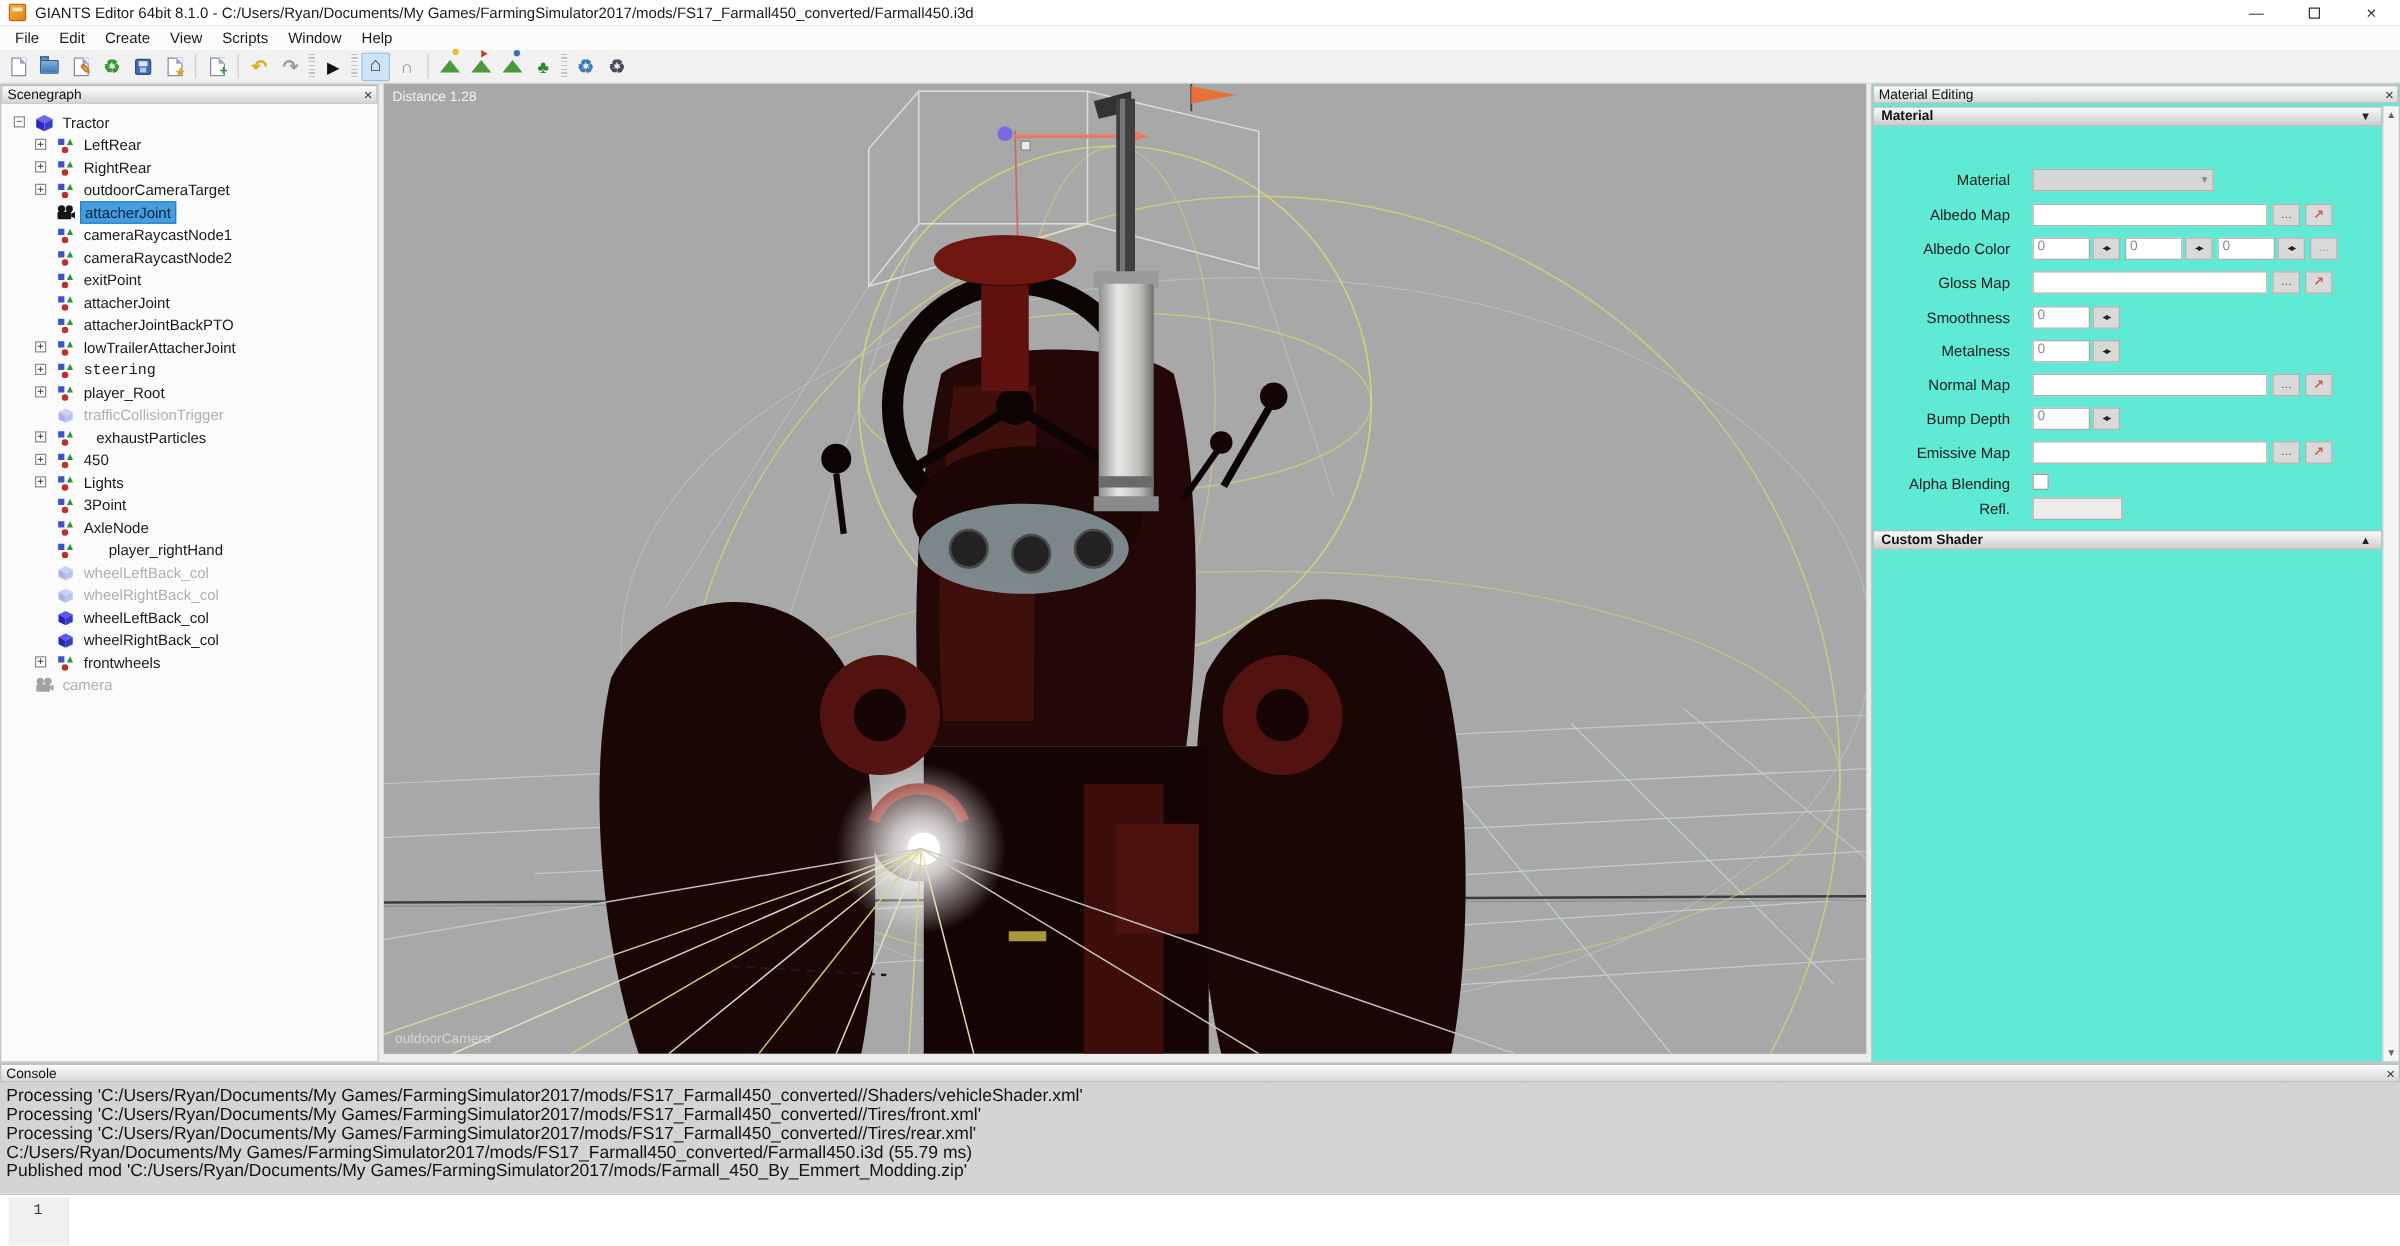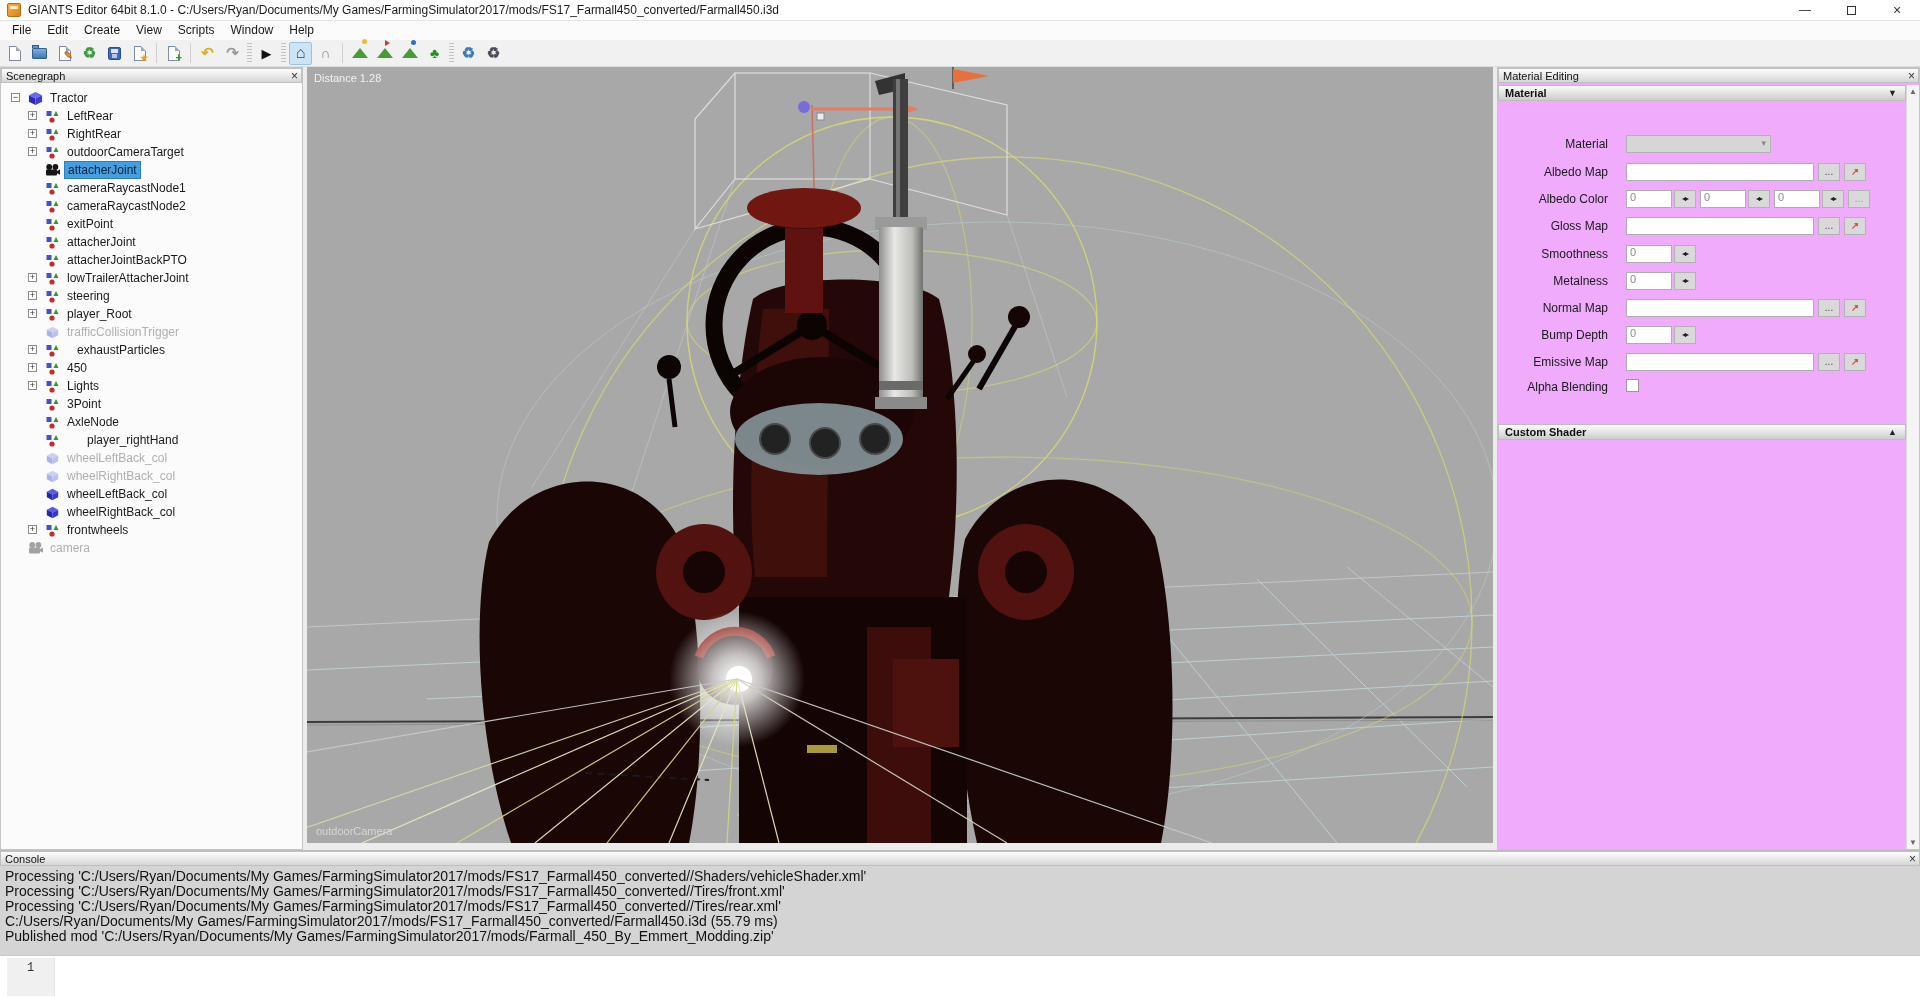"Material Editing" #material { background: #f0abfc -> #5eead4 }
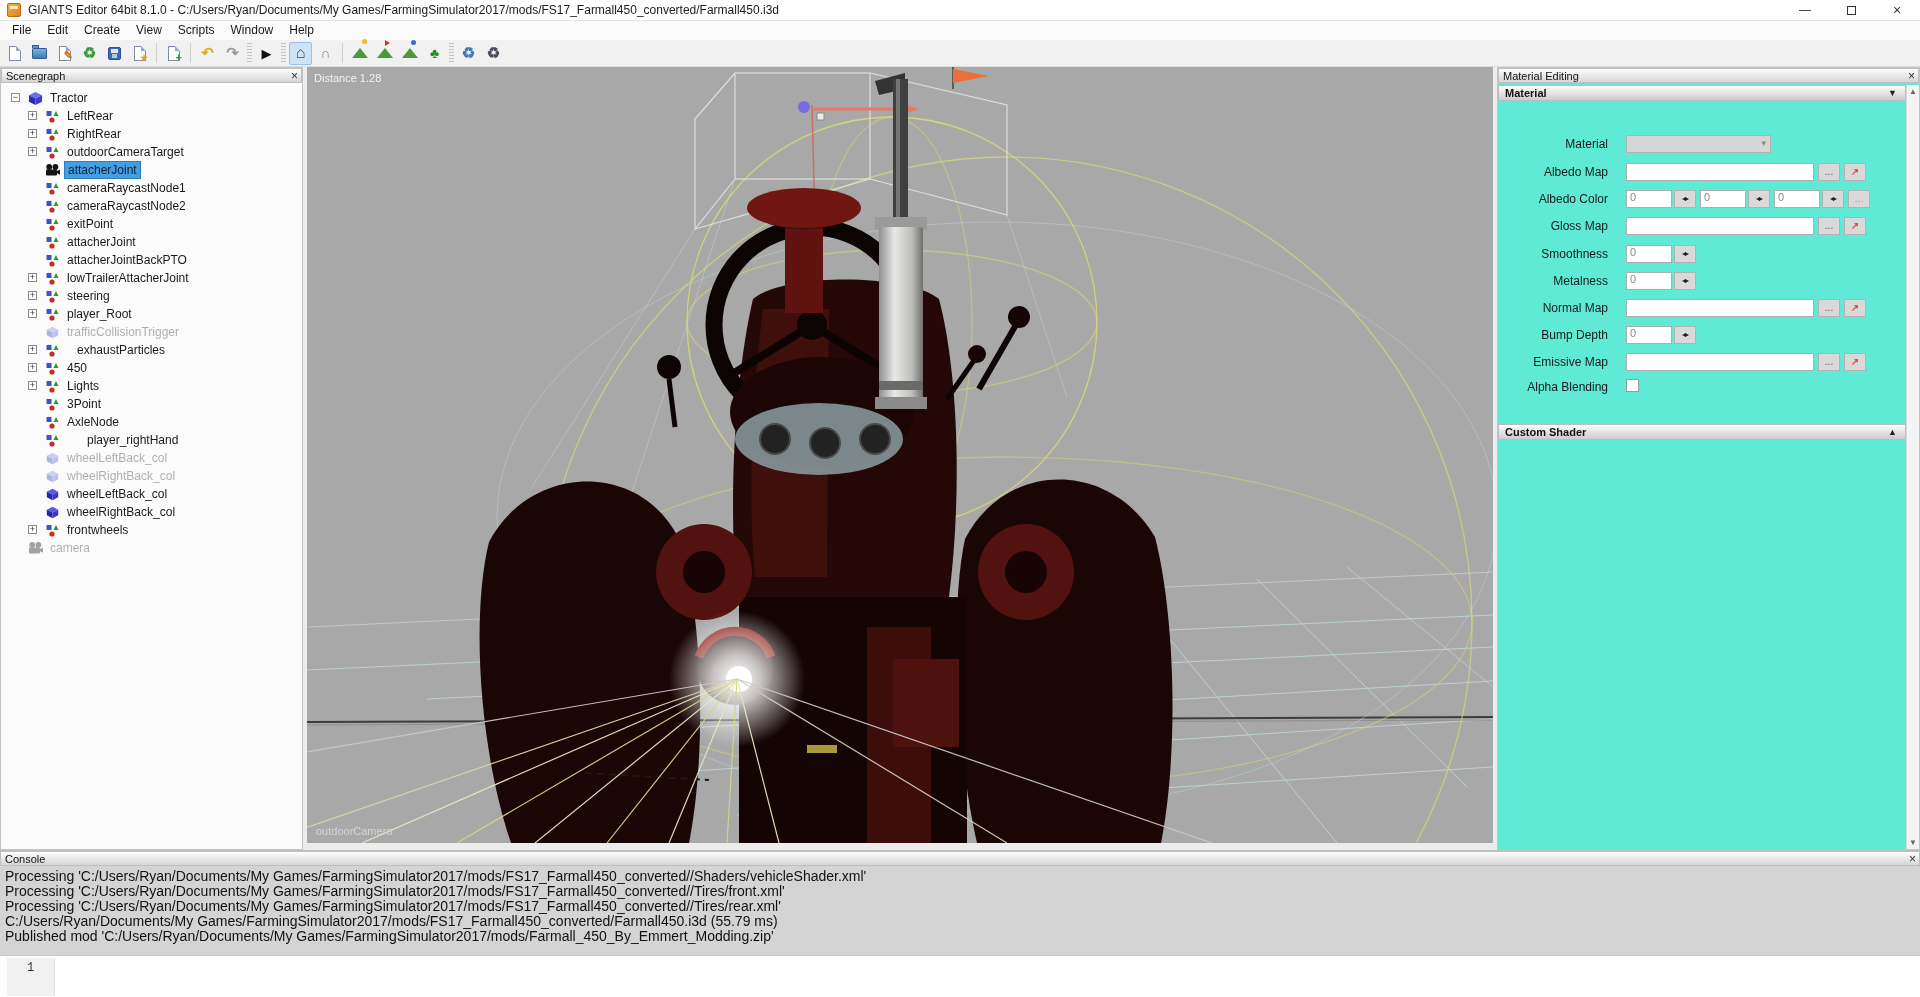"steering" span.tlabel { font-family: none -> Liberation Mono, monospace }
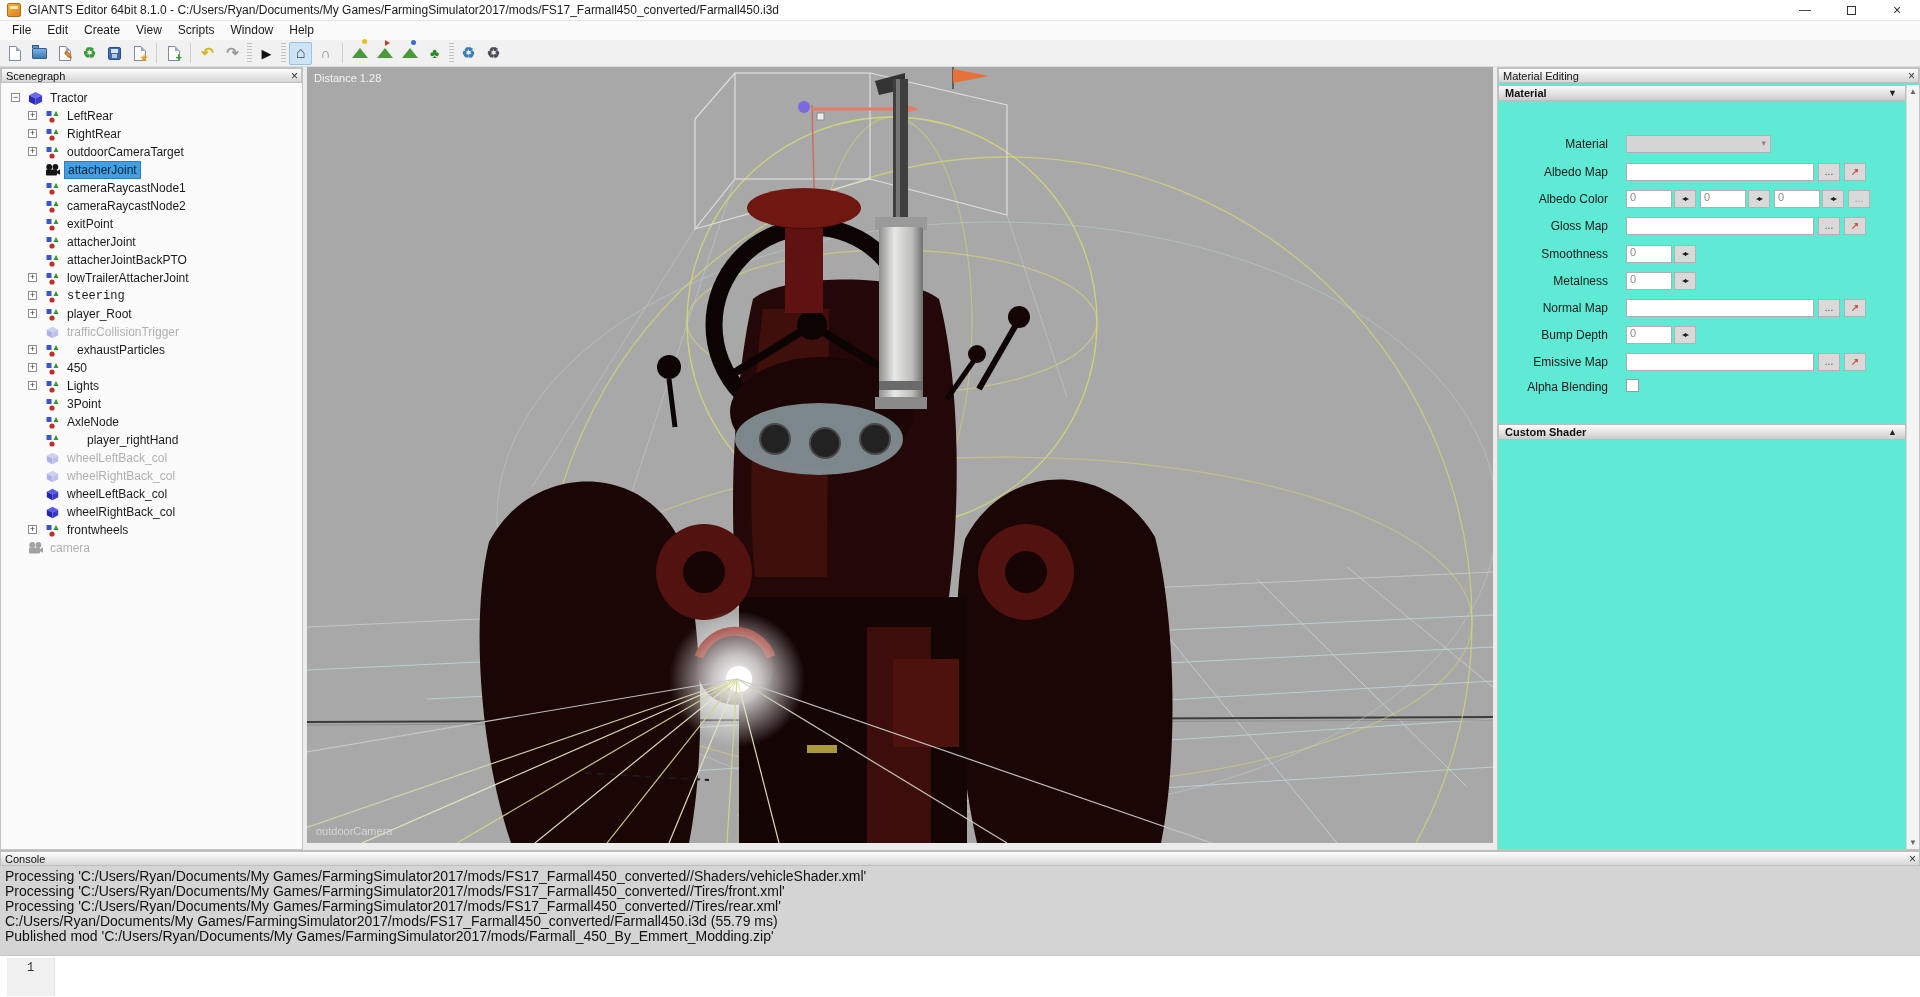"Refl." div.mrow { html: none -> <div> <span>Refl.</span> <span></span> </div> }
